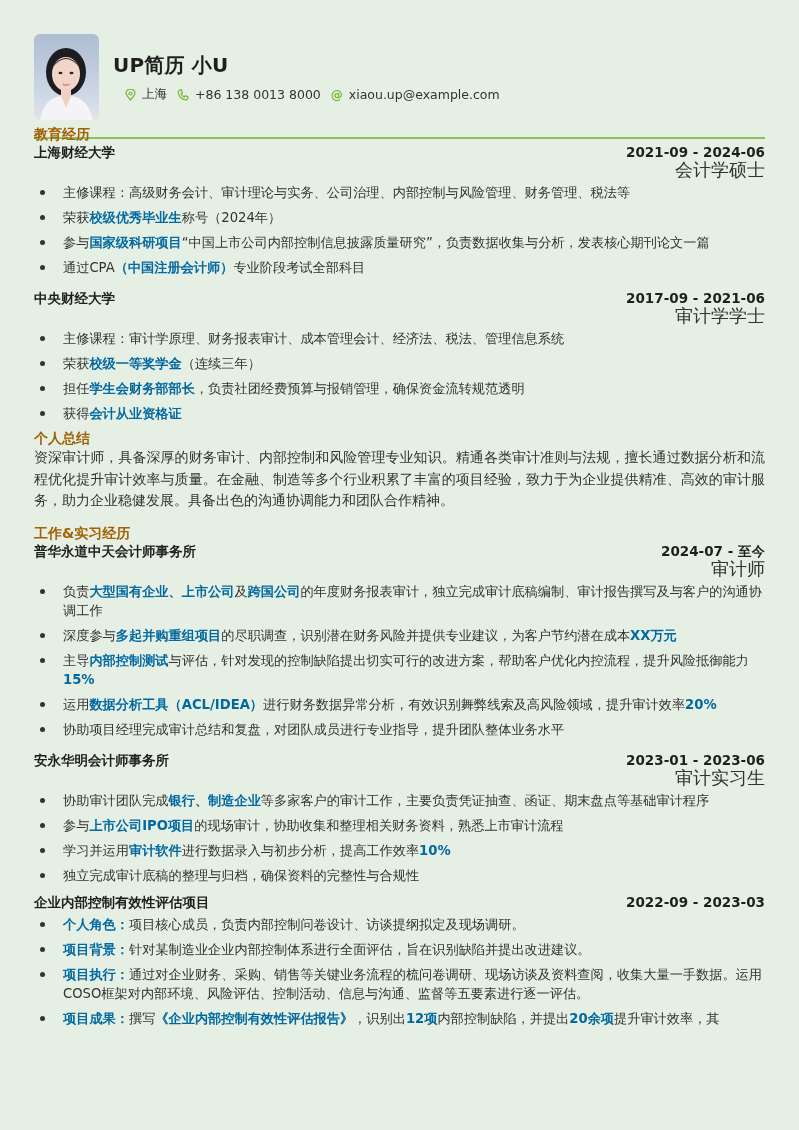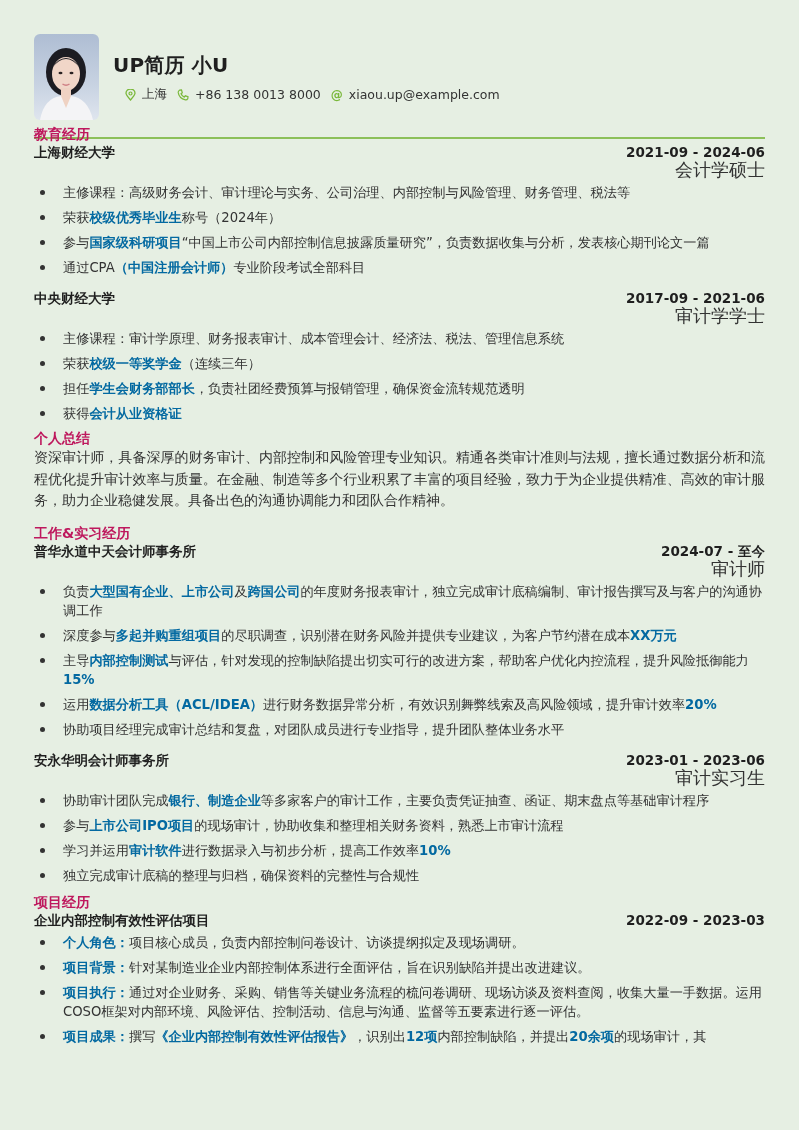"教育经历" .sec-title { color: #be185d -> #a16207 }
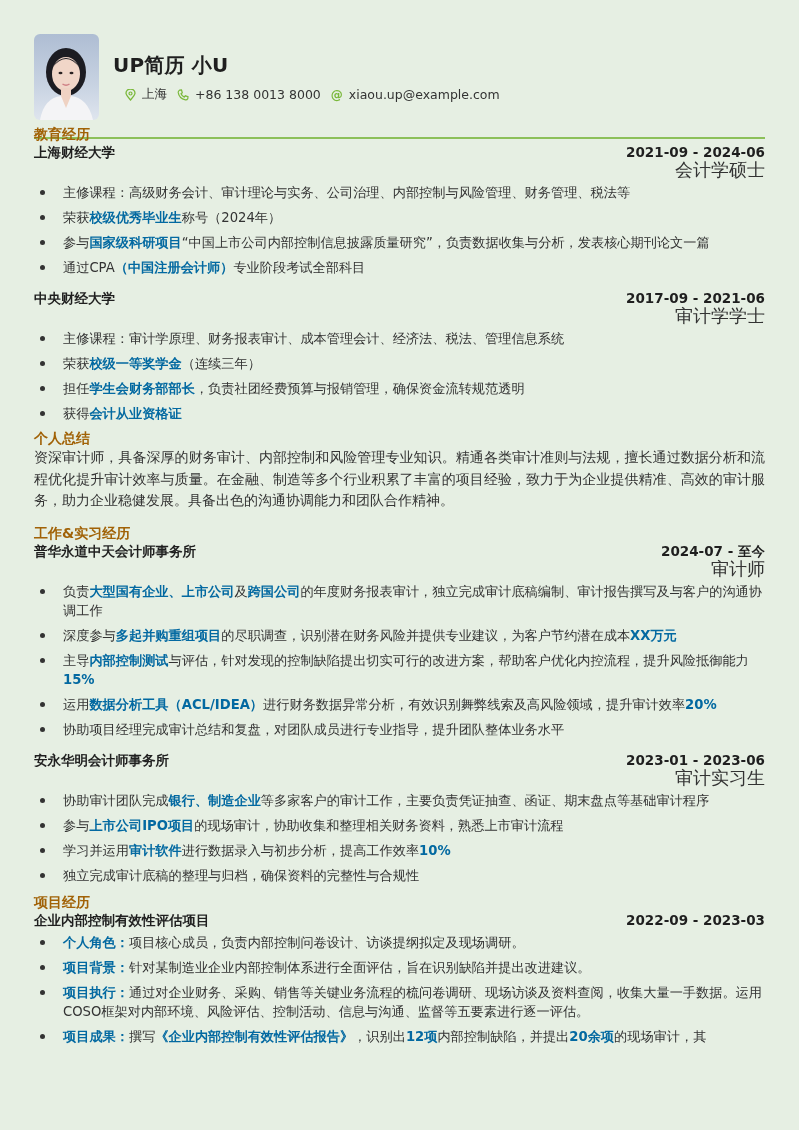"项目经历" div.sec-title { html: <div>项目经历</div> -> none }
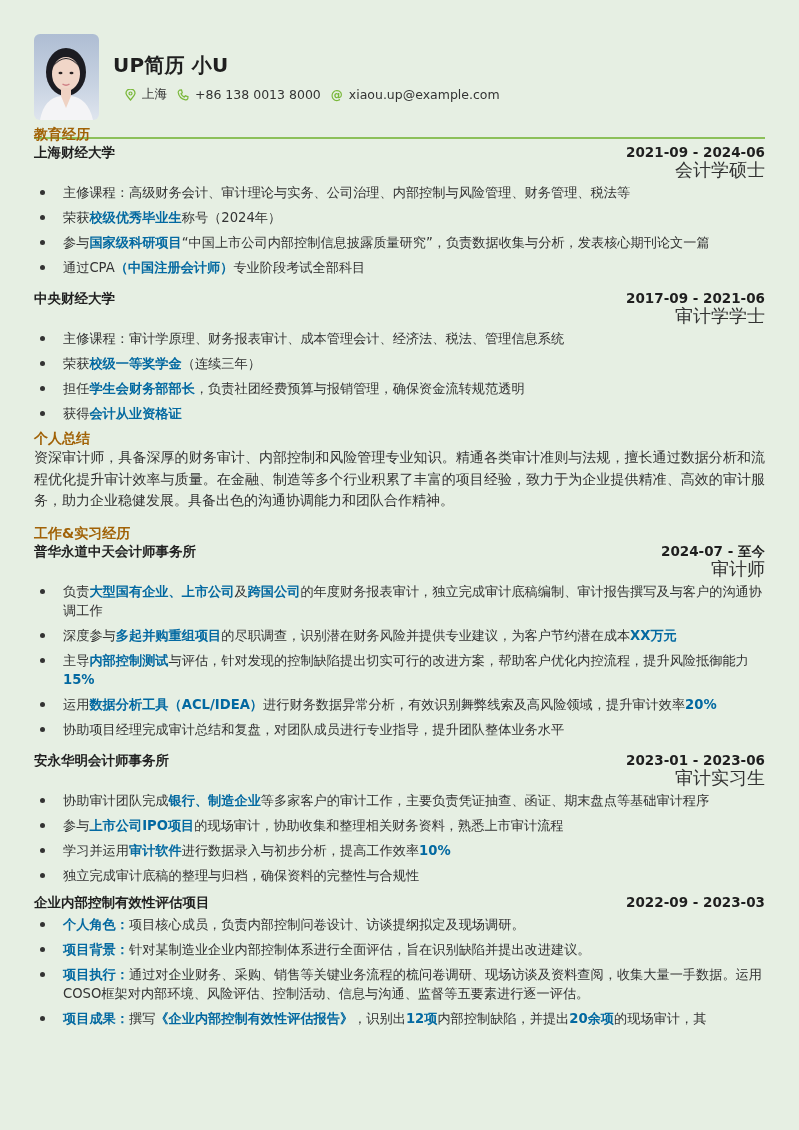"的现场审计，其" span { text: 的现场审计 -> 提升审计效率 }
